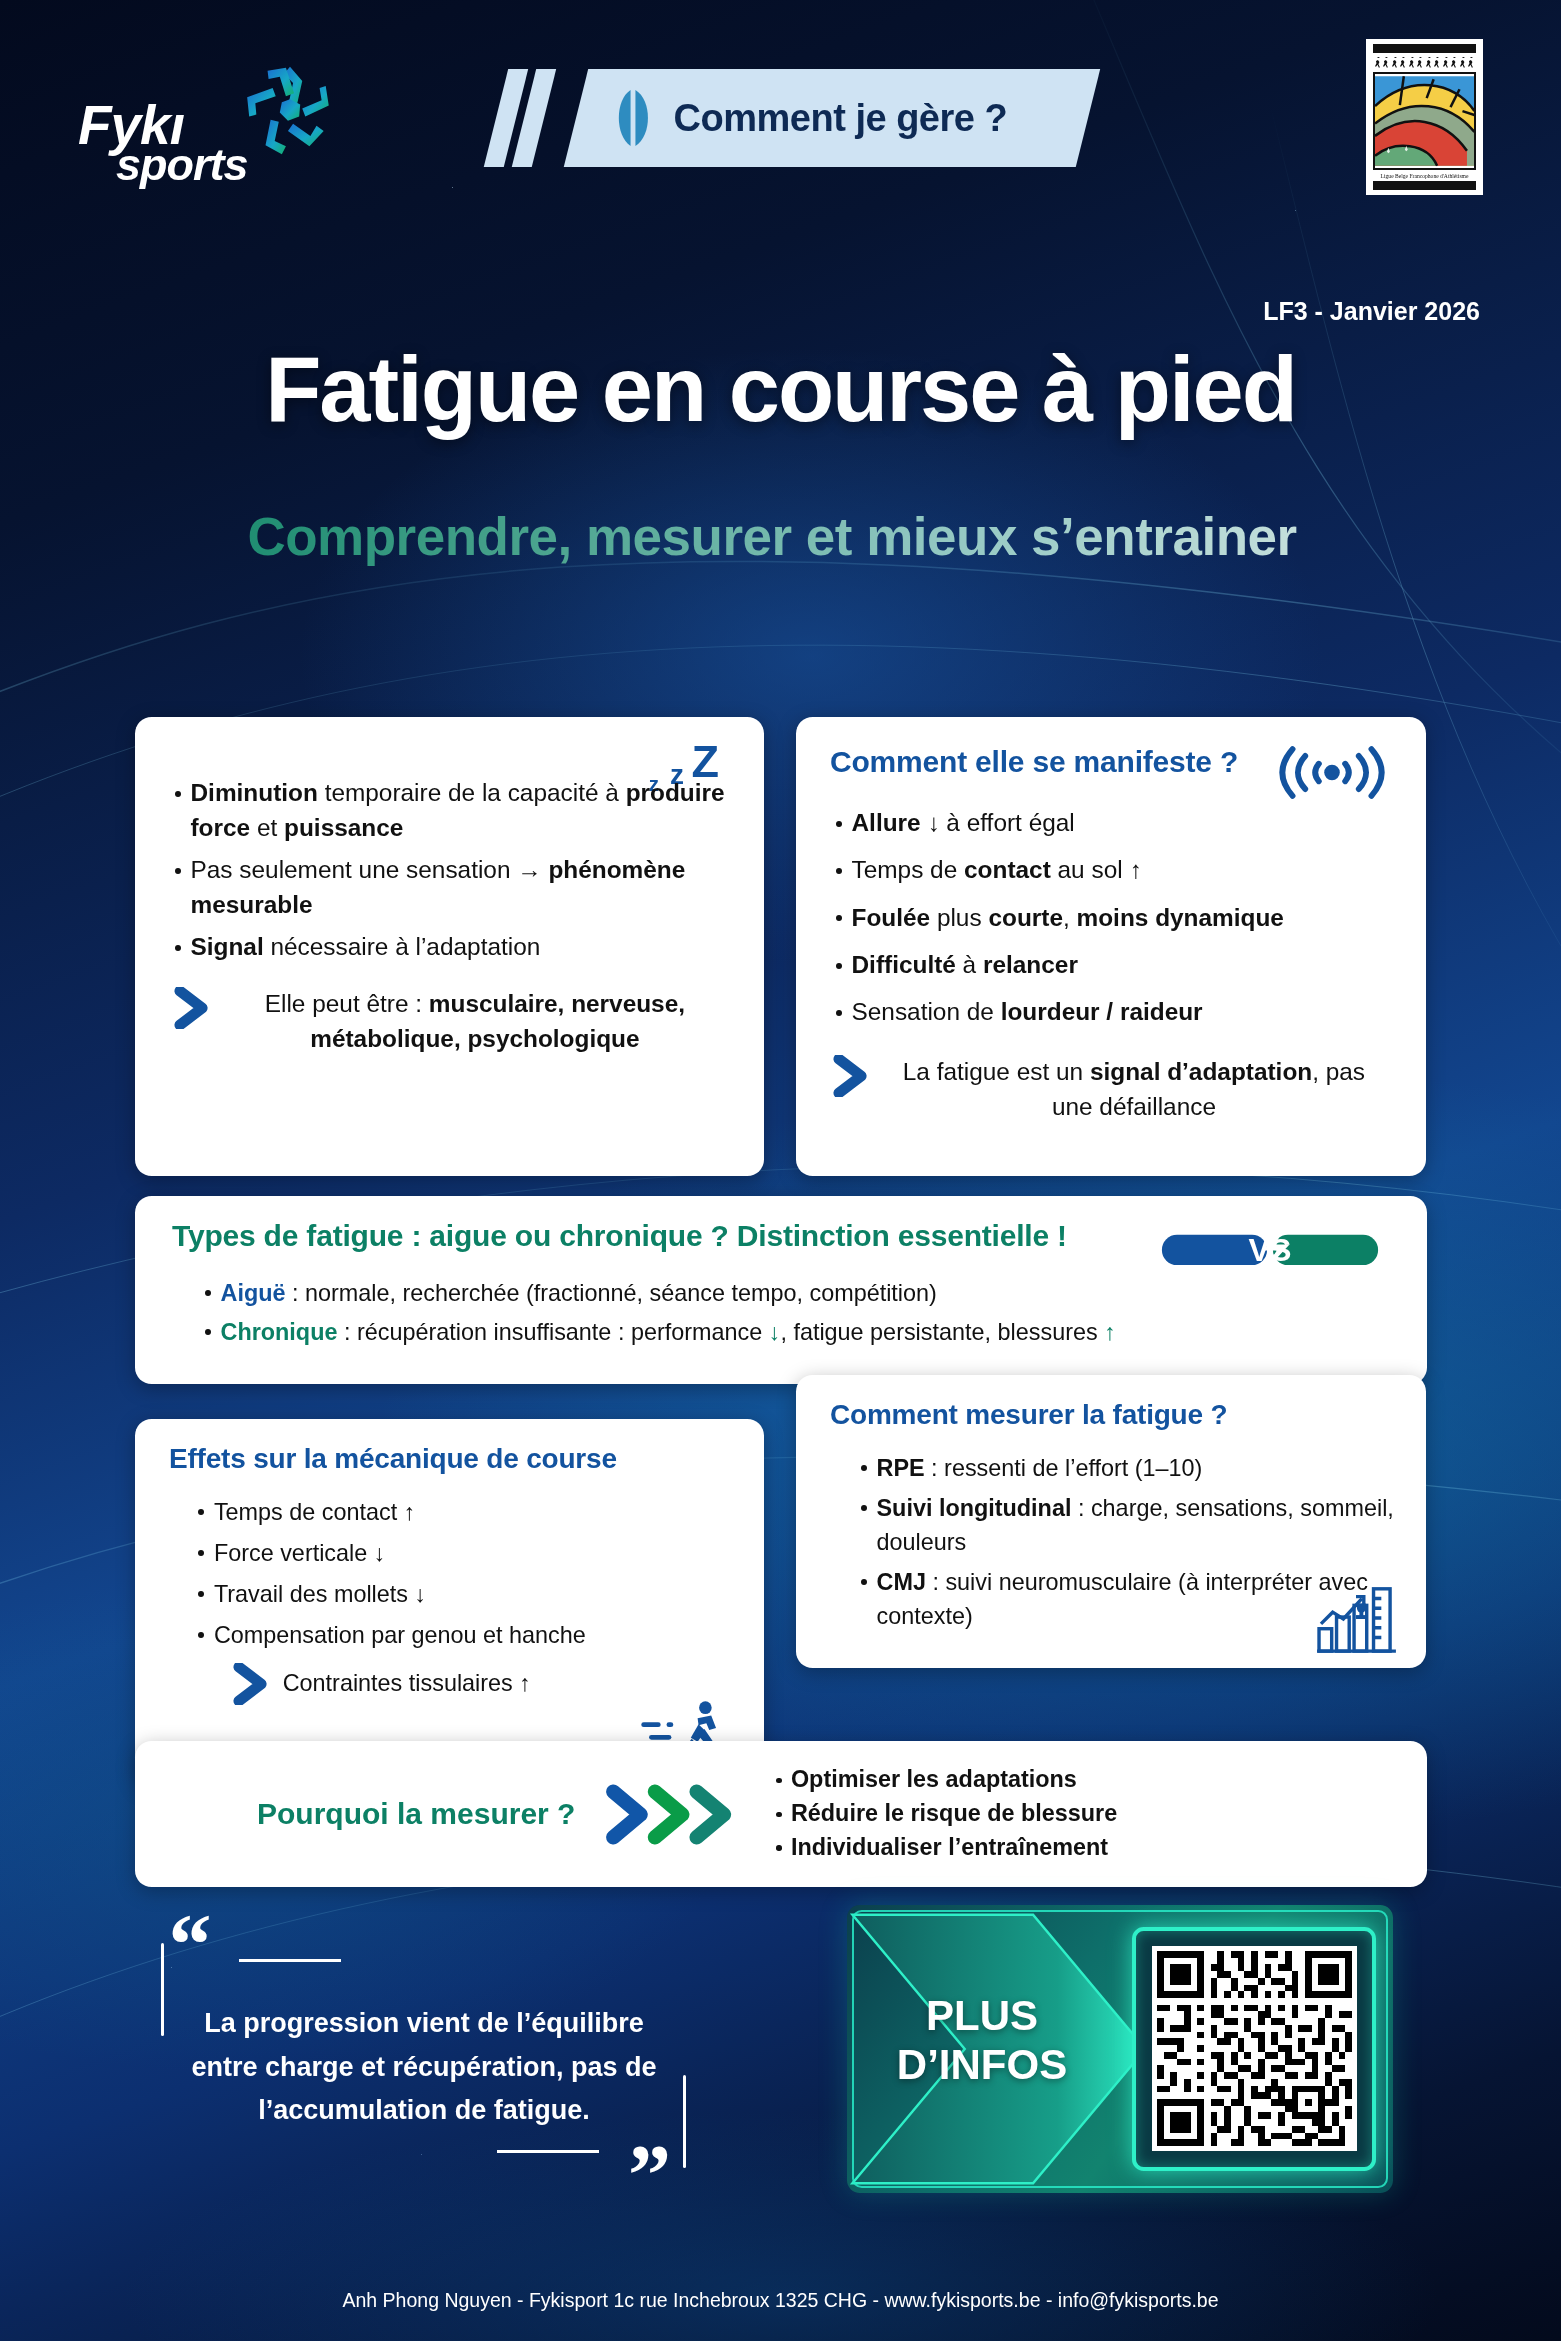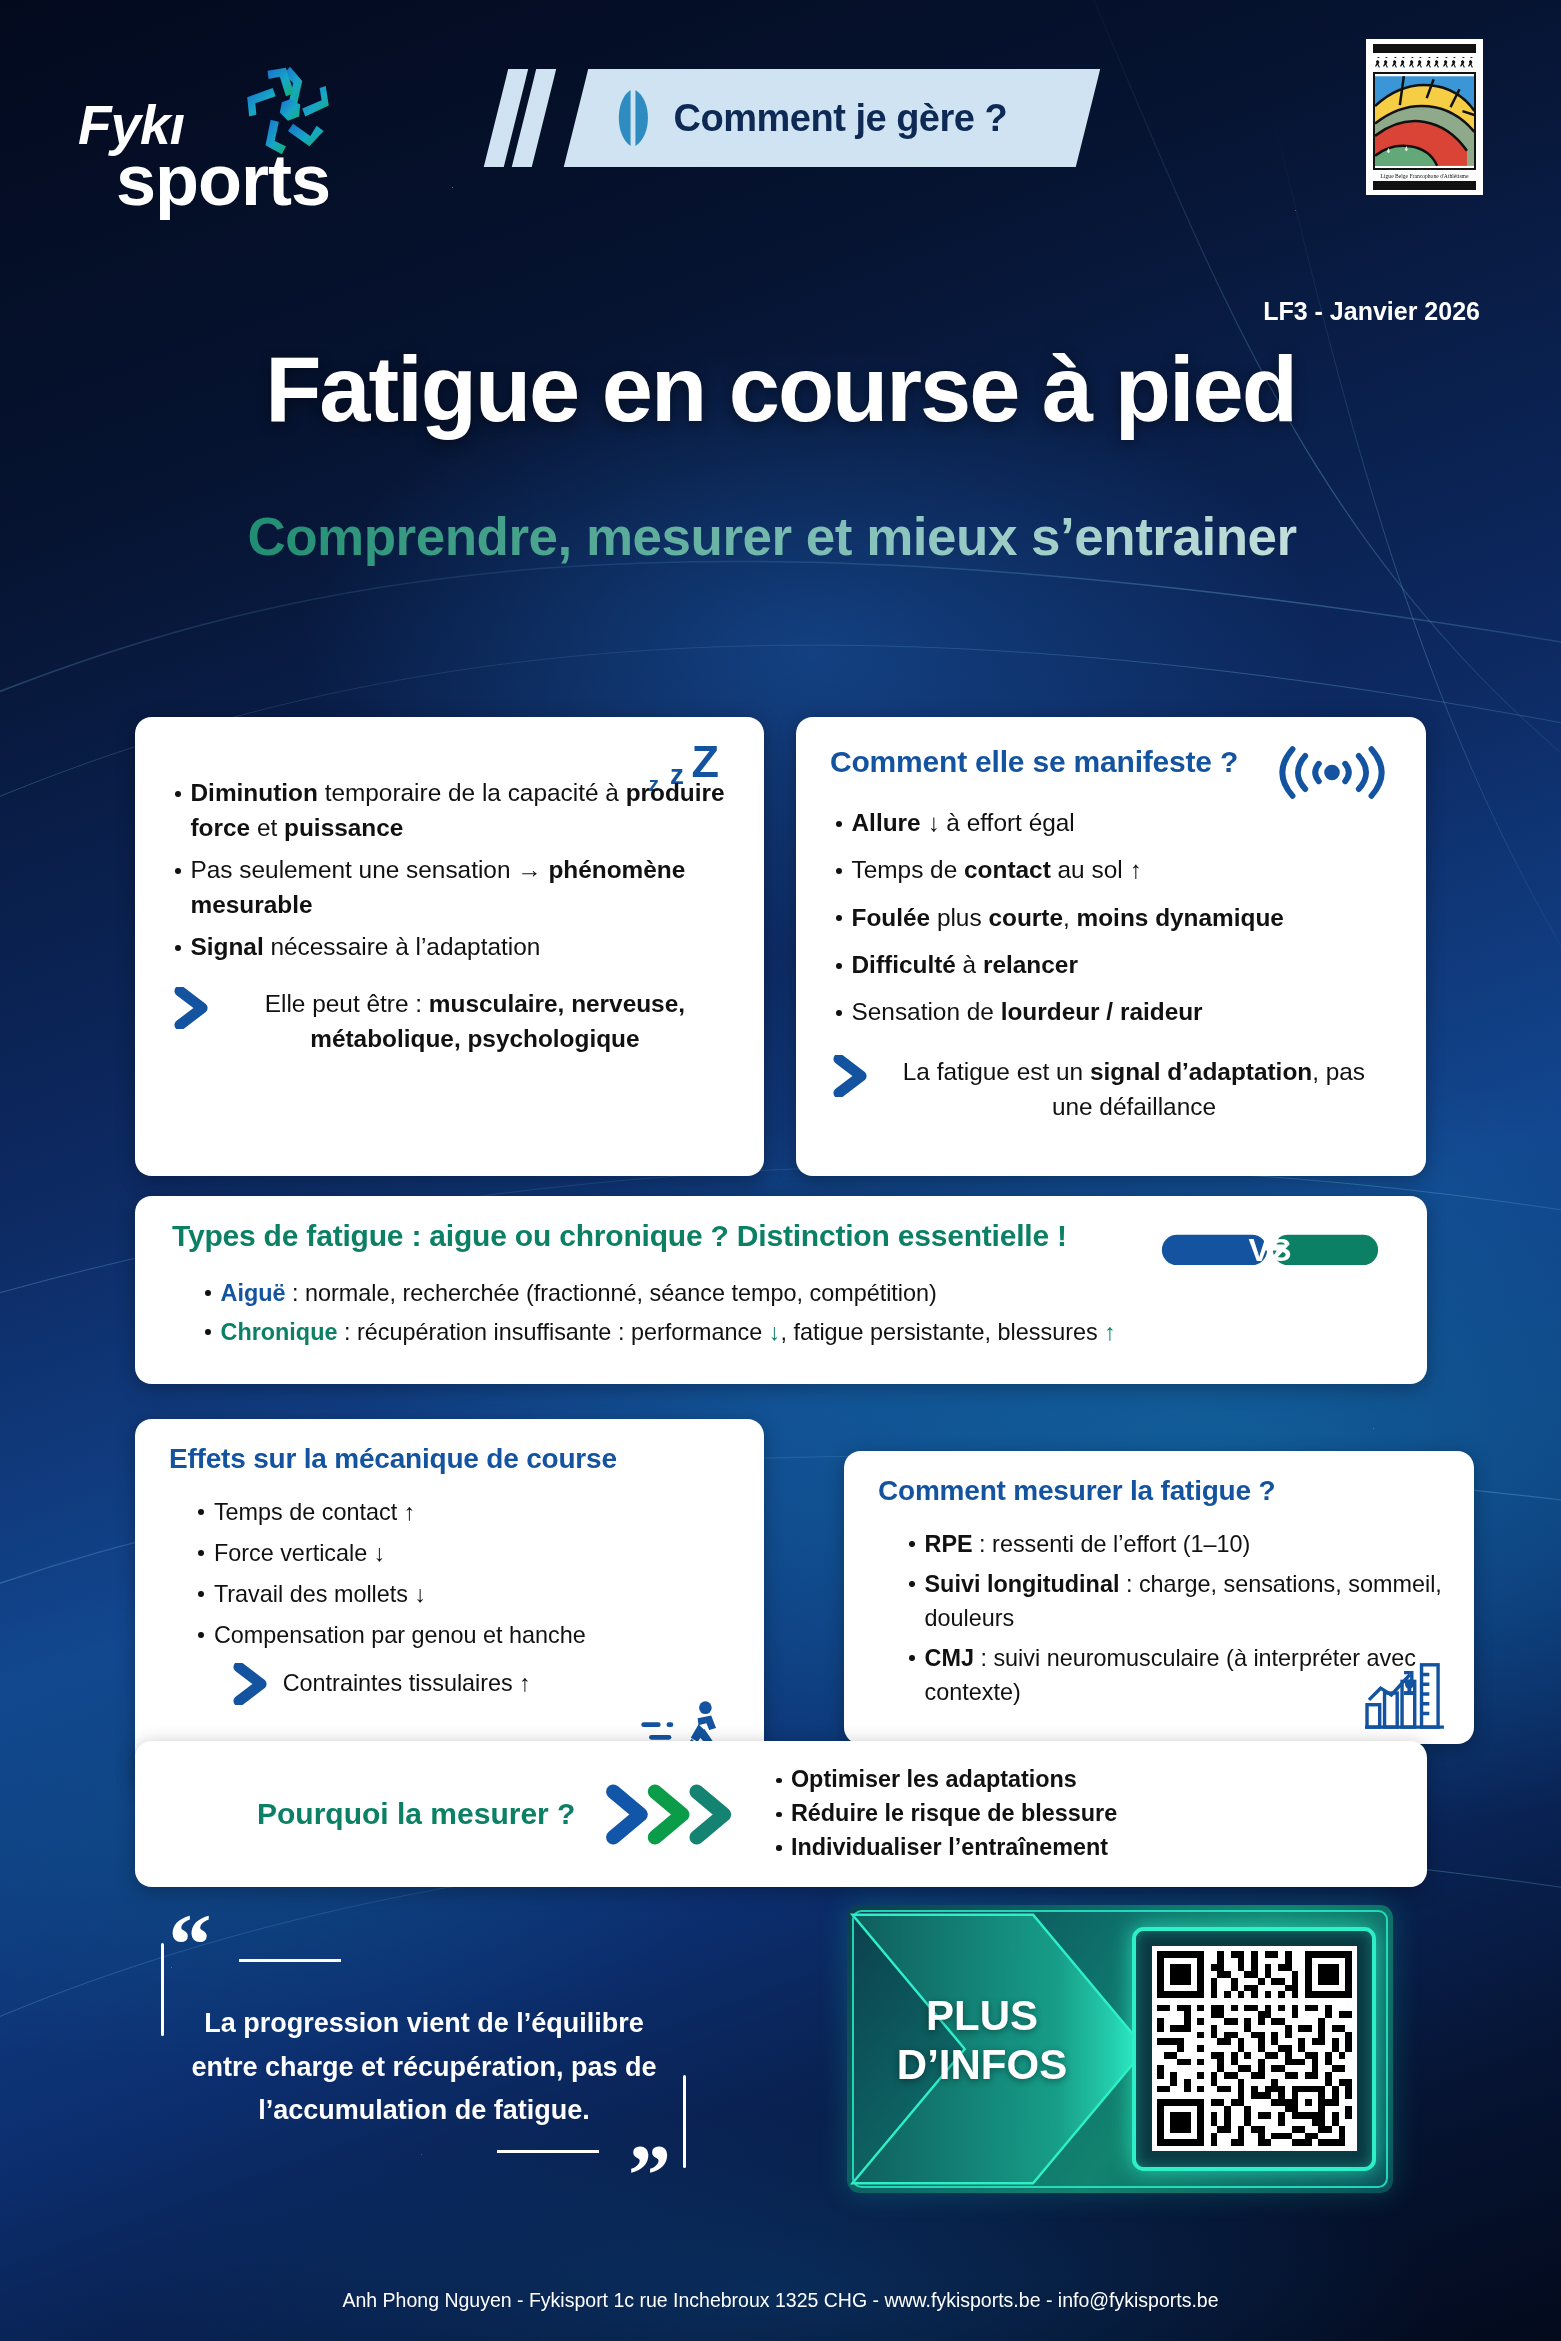"sports" .logo-text2 { font-size: 72px -> 45px; font-style: none -> italic }
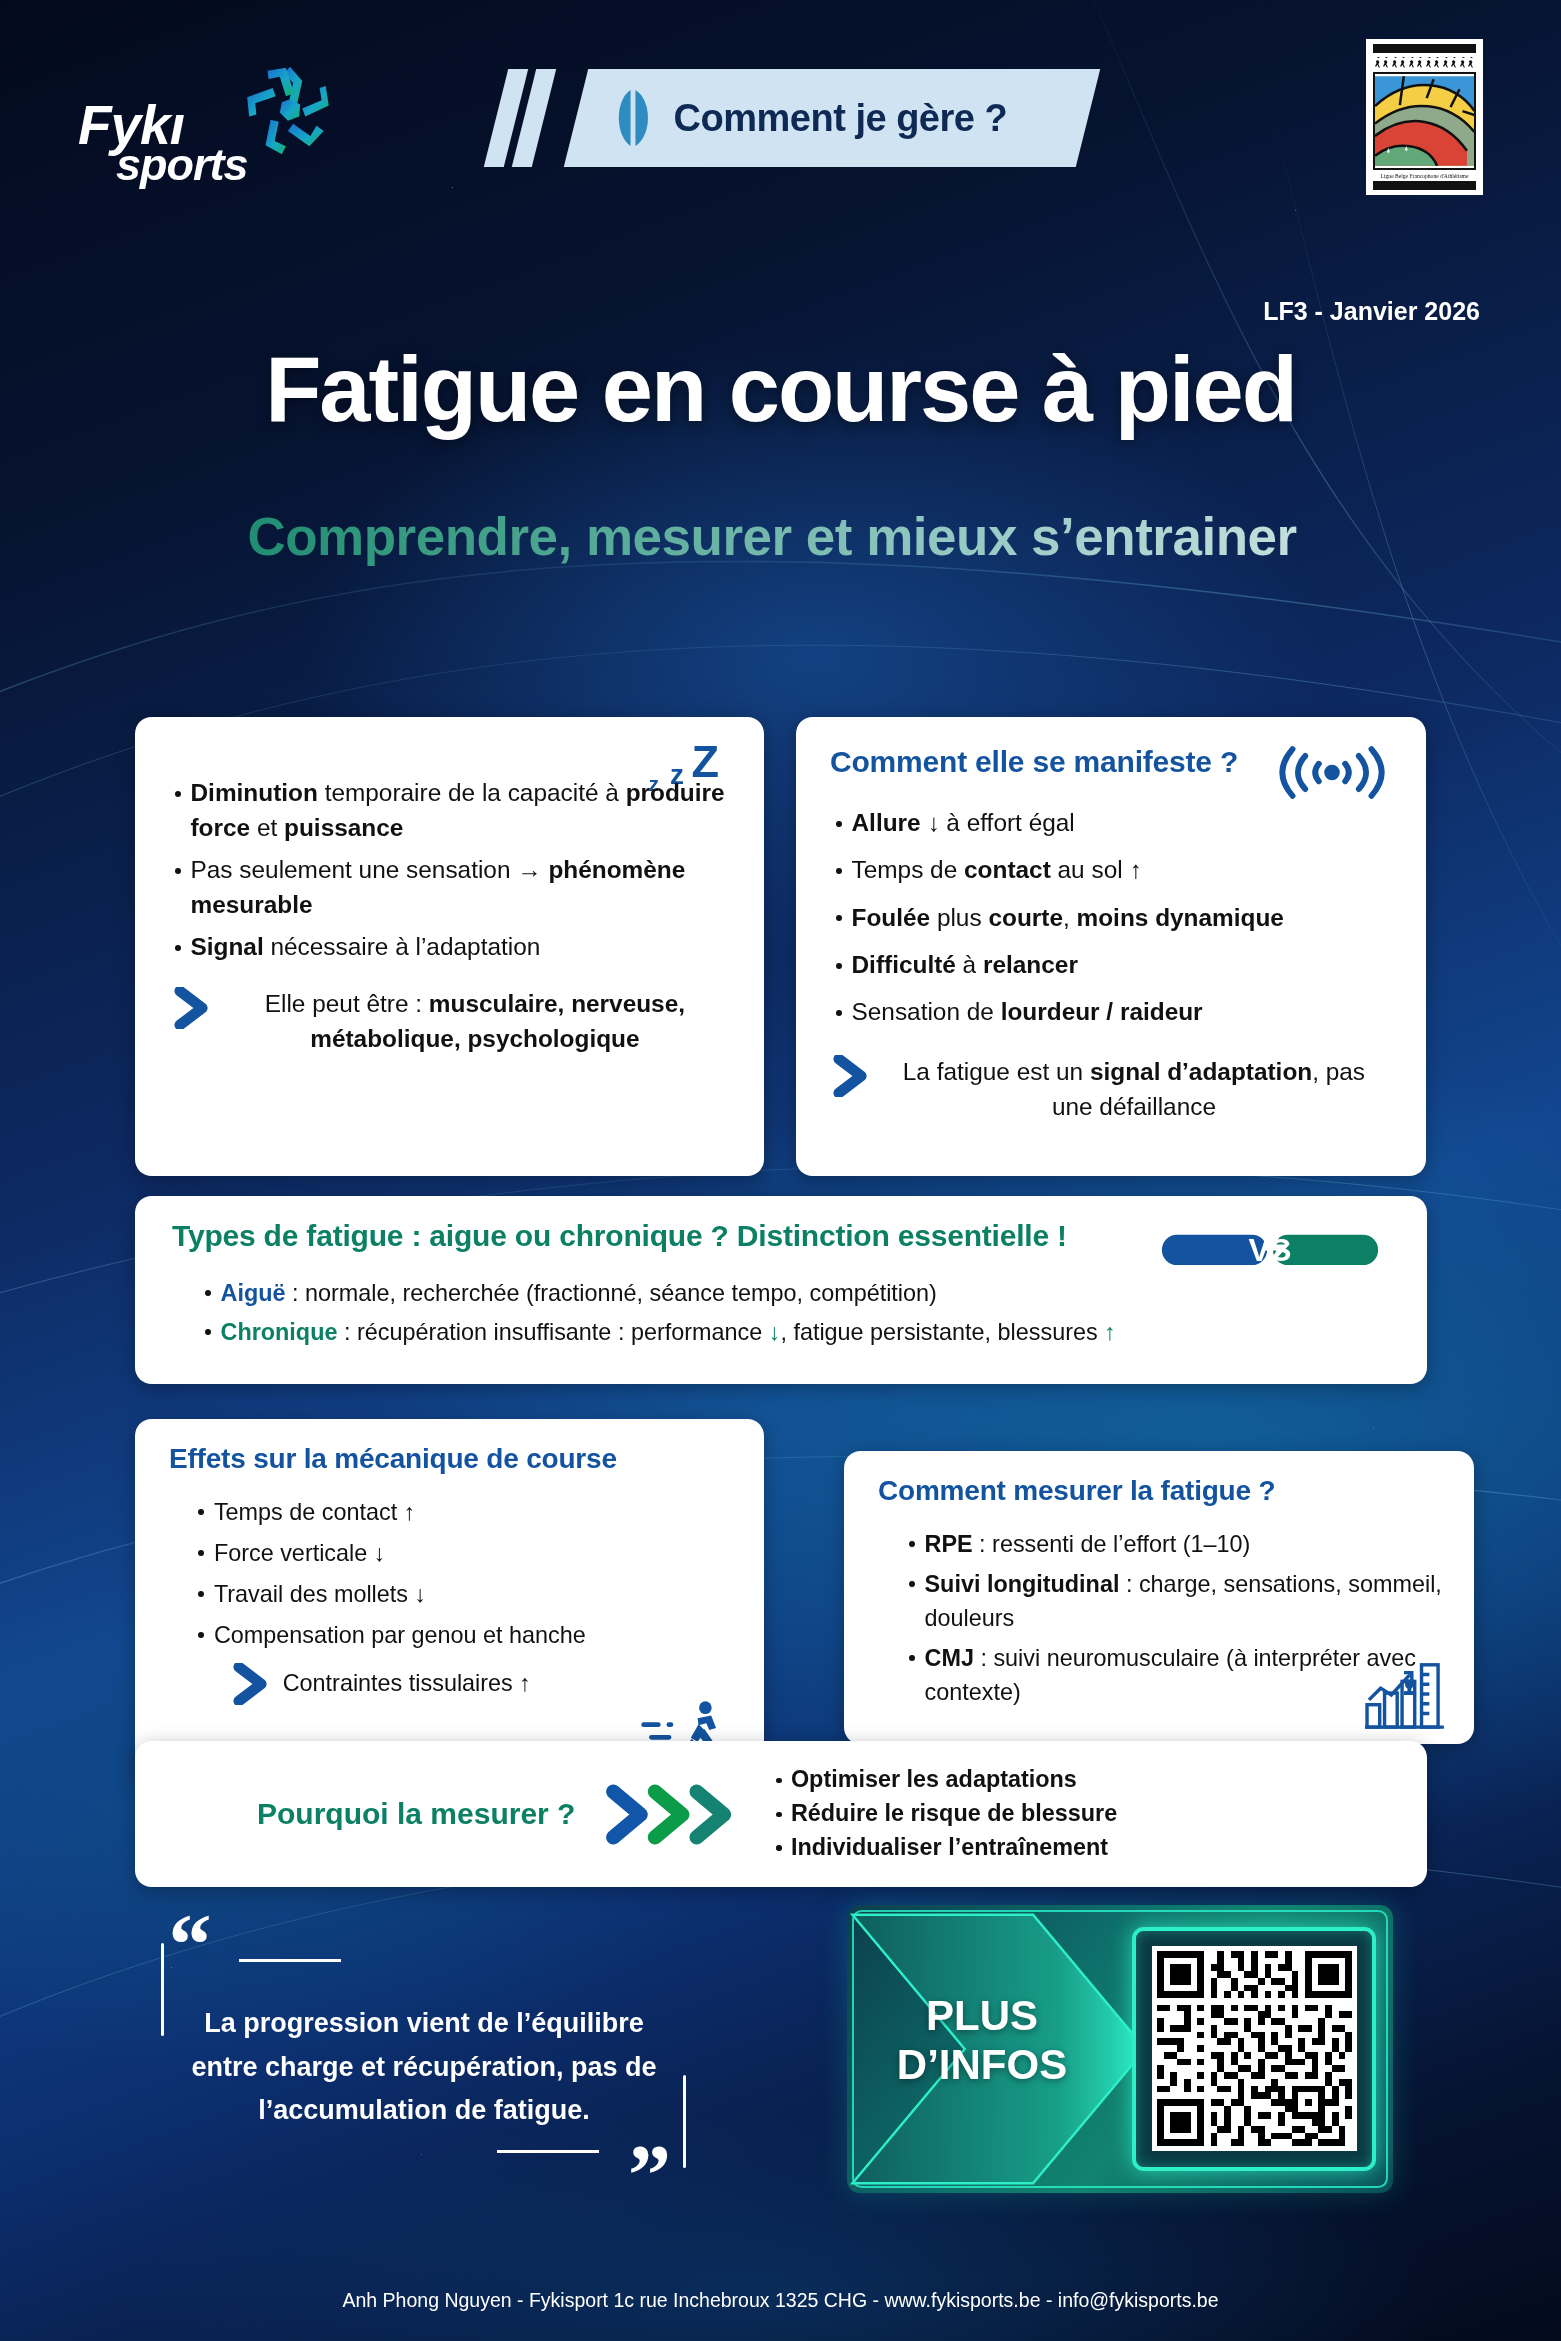"Comment mesurer la fatigue ?" #card-measure { margin-left: 48px -> none; top: 1451px -> 1375px }
